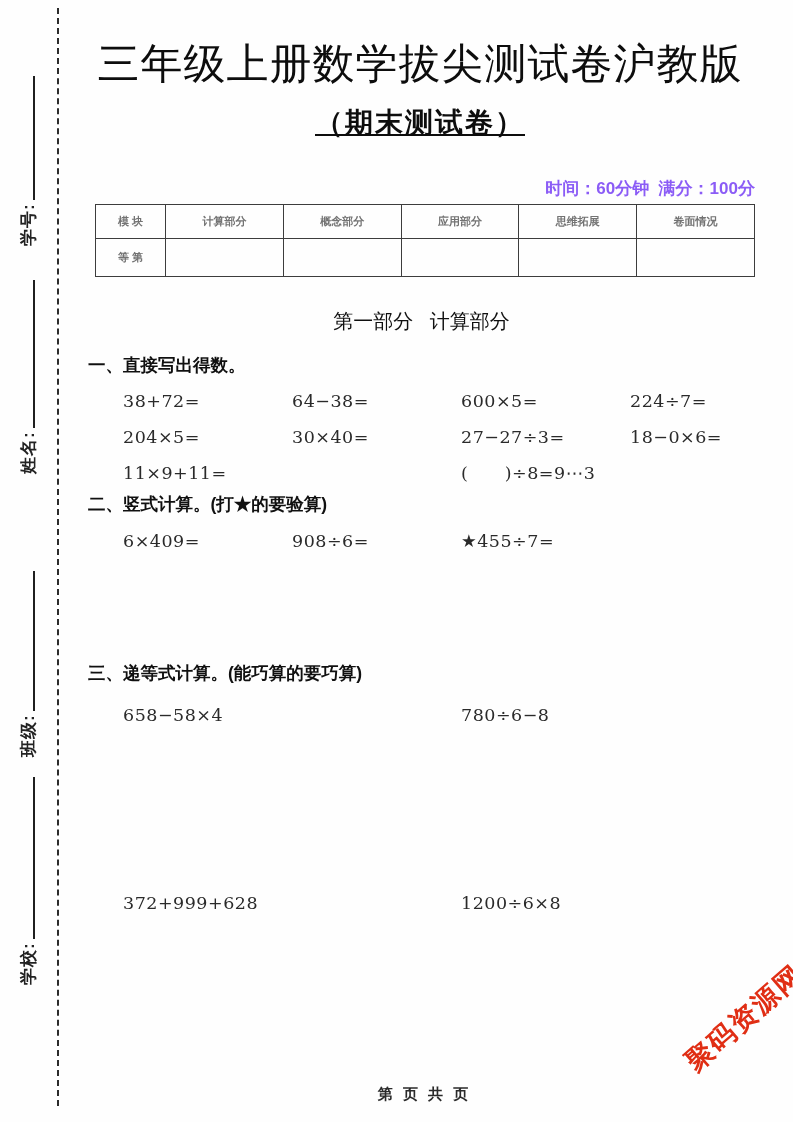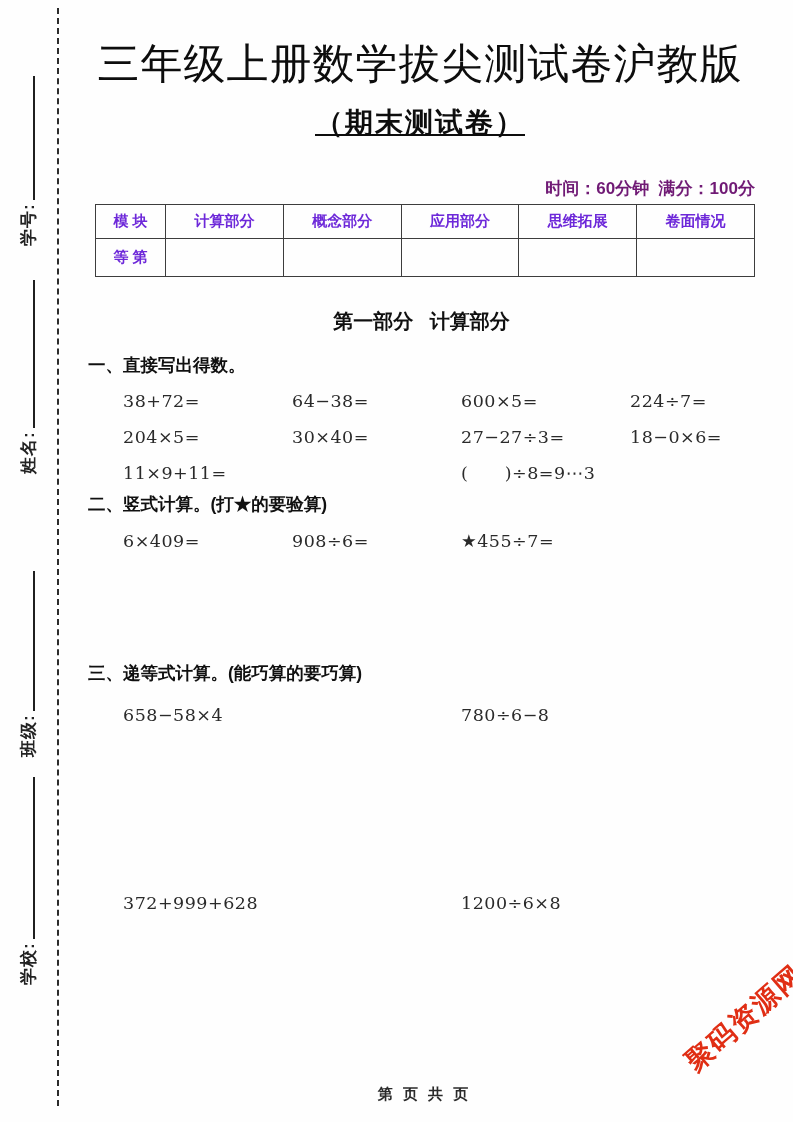"时间：60分钟 满分：100分" .time-info { color: #701a75 -> #8b5cf6 }
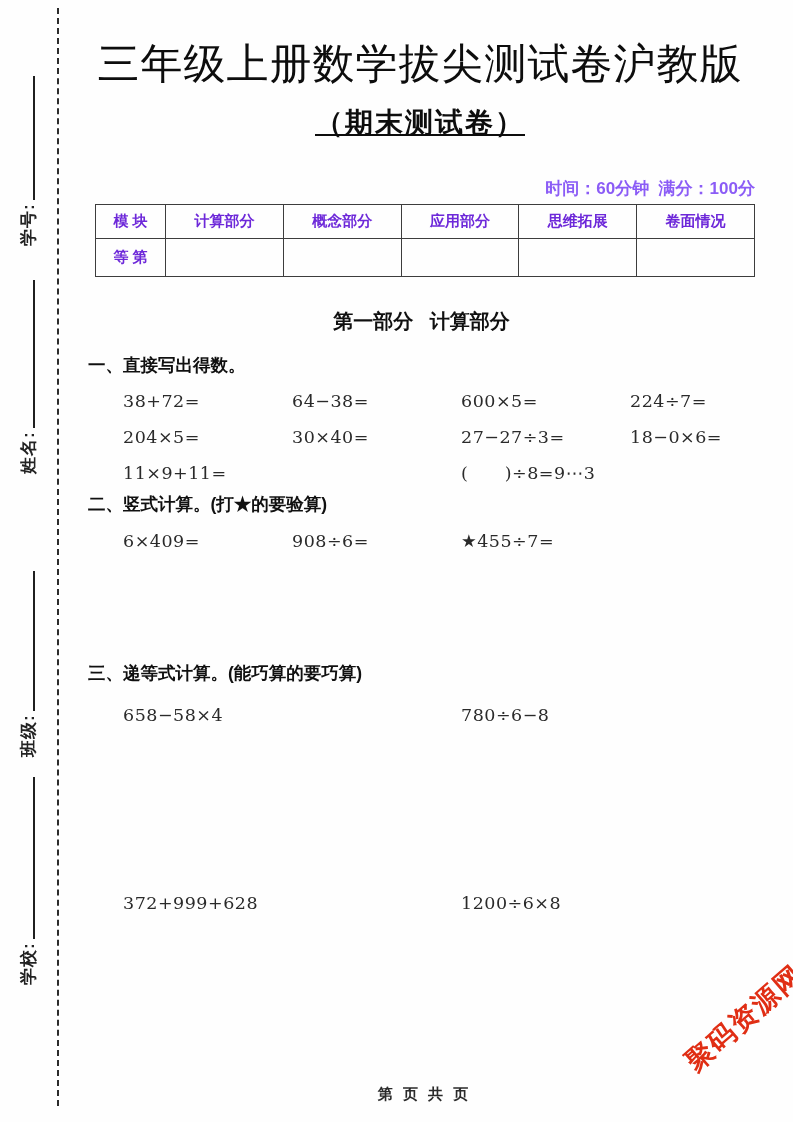"模 块" .score-table th, .score-table td { color: #6d28d9 -> #737373; font-size: 15px -> 11px }
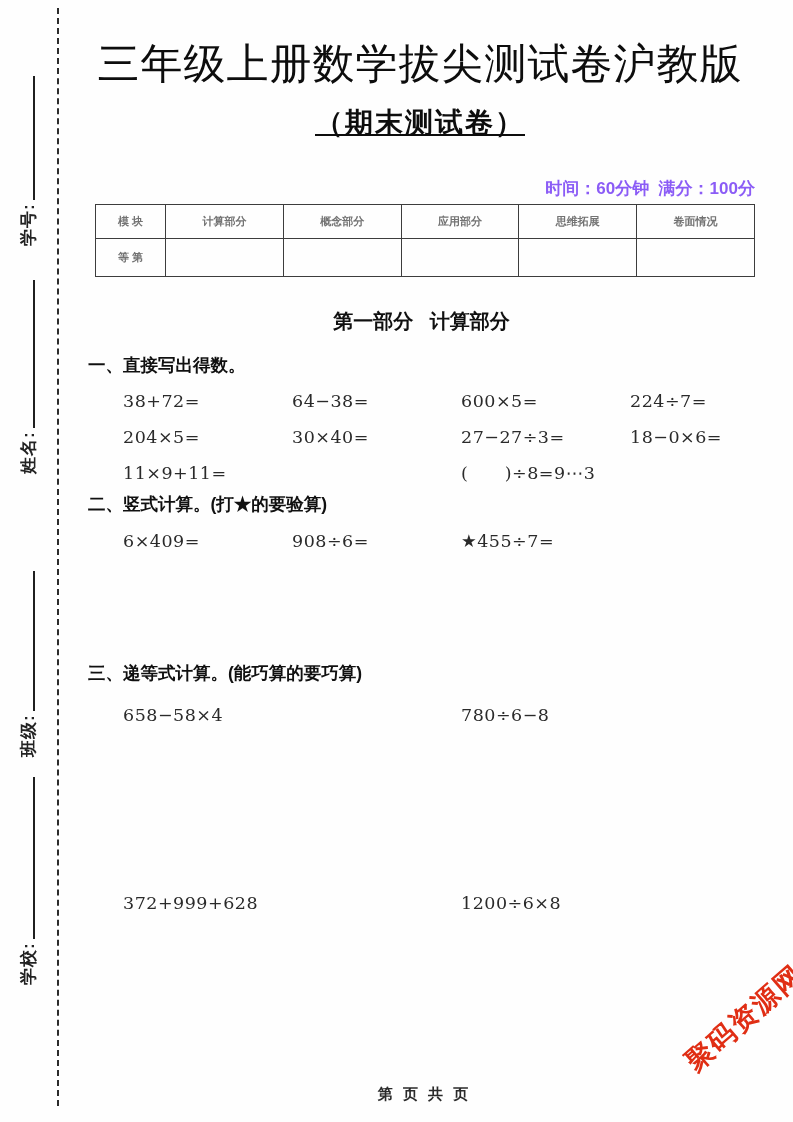"第一部分 计算部分" .section-heading { font-weight: 700 -> 400 }
